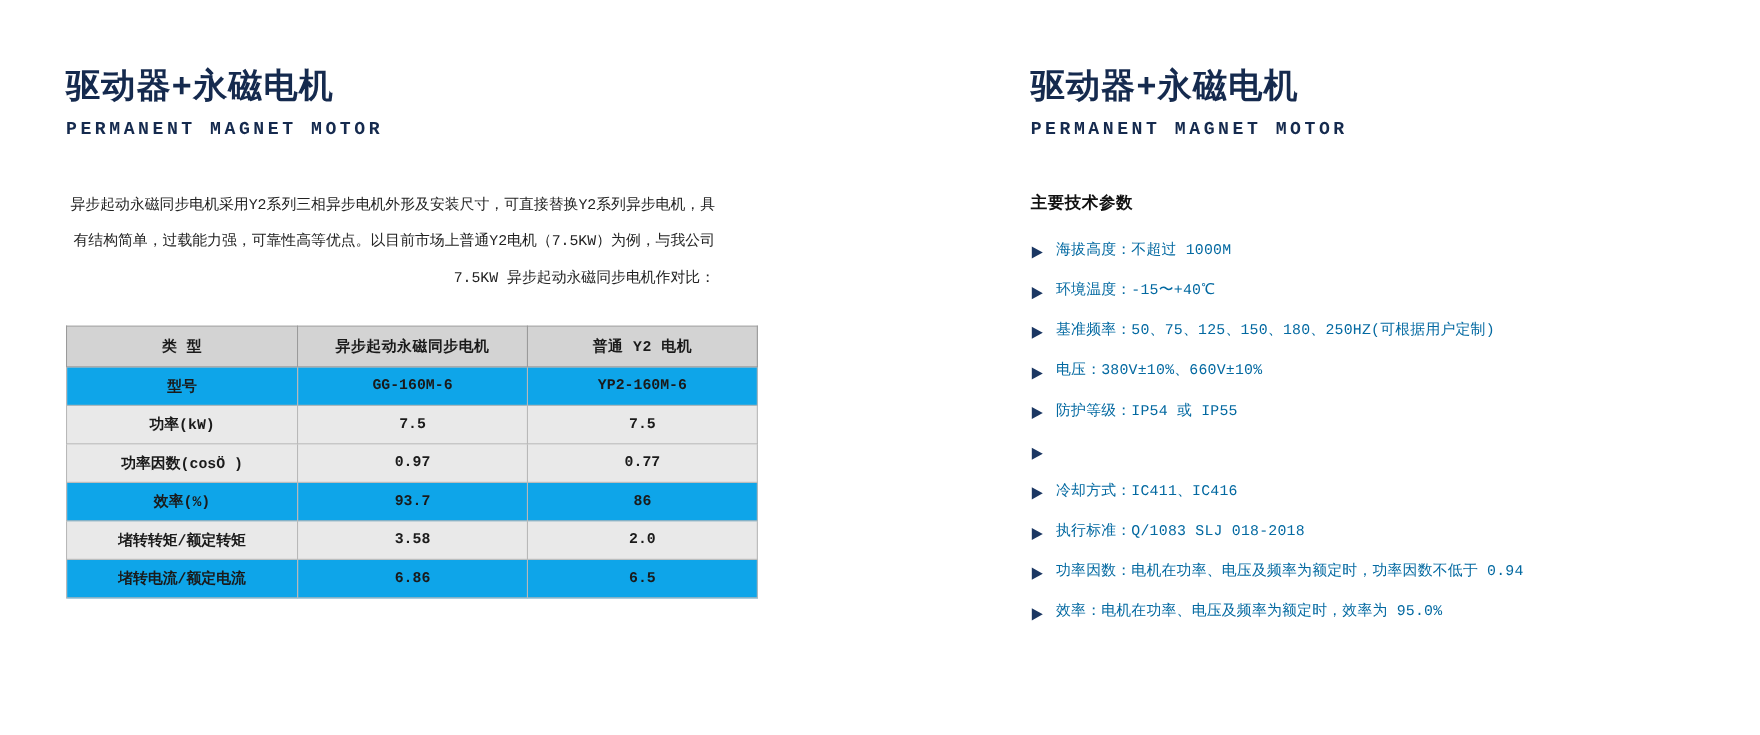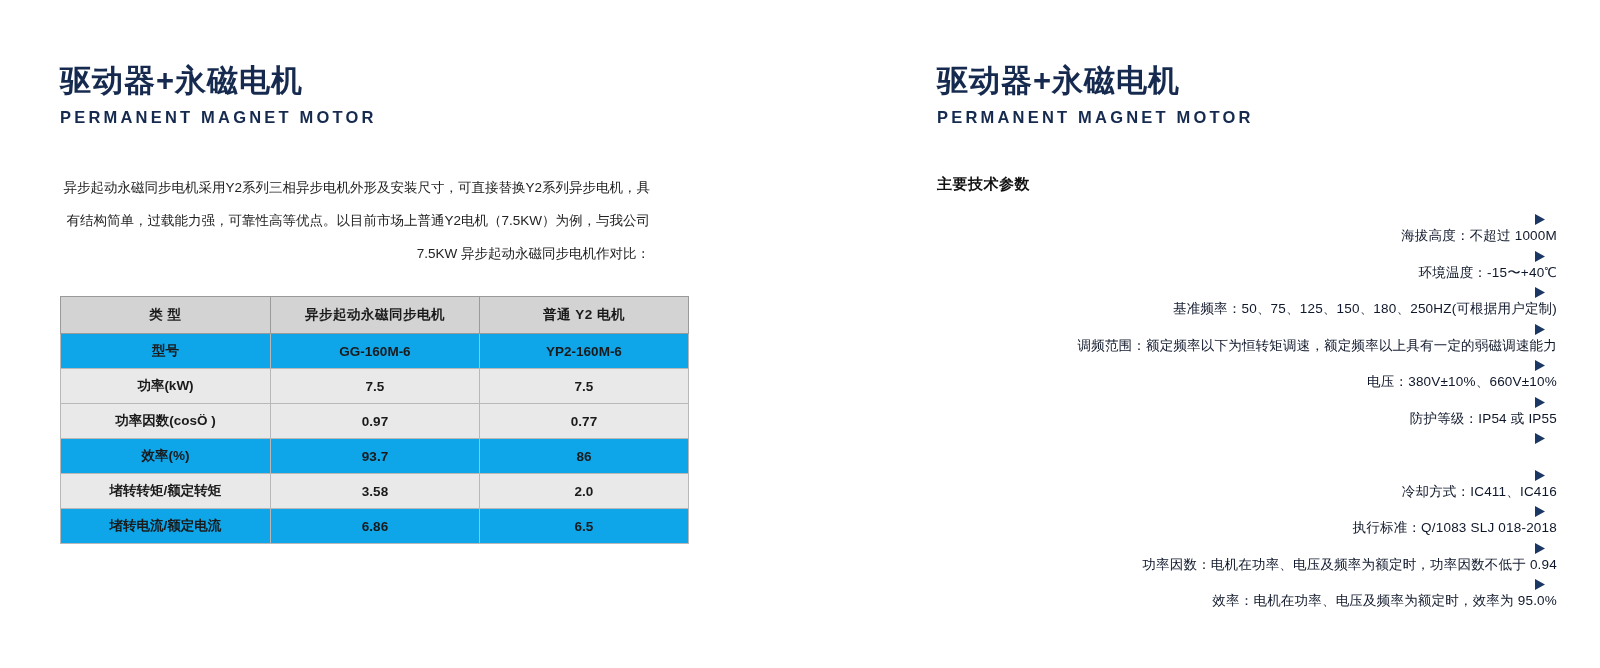"驱动器+永磁电机" .page { font-family: none -> Liberation Mono, monospace }
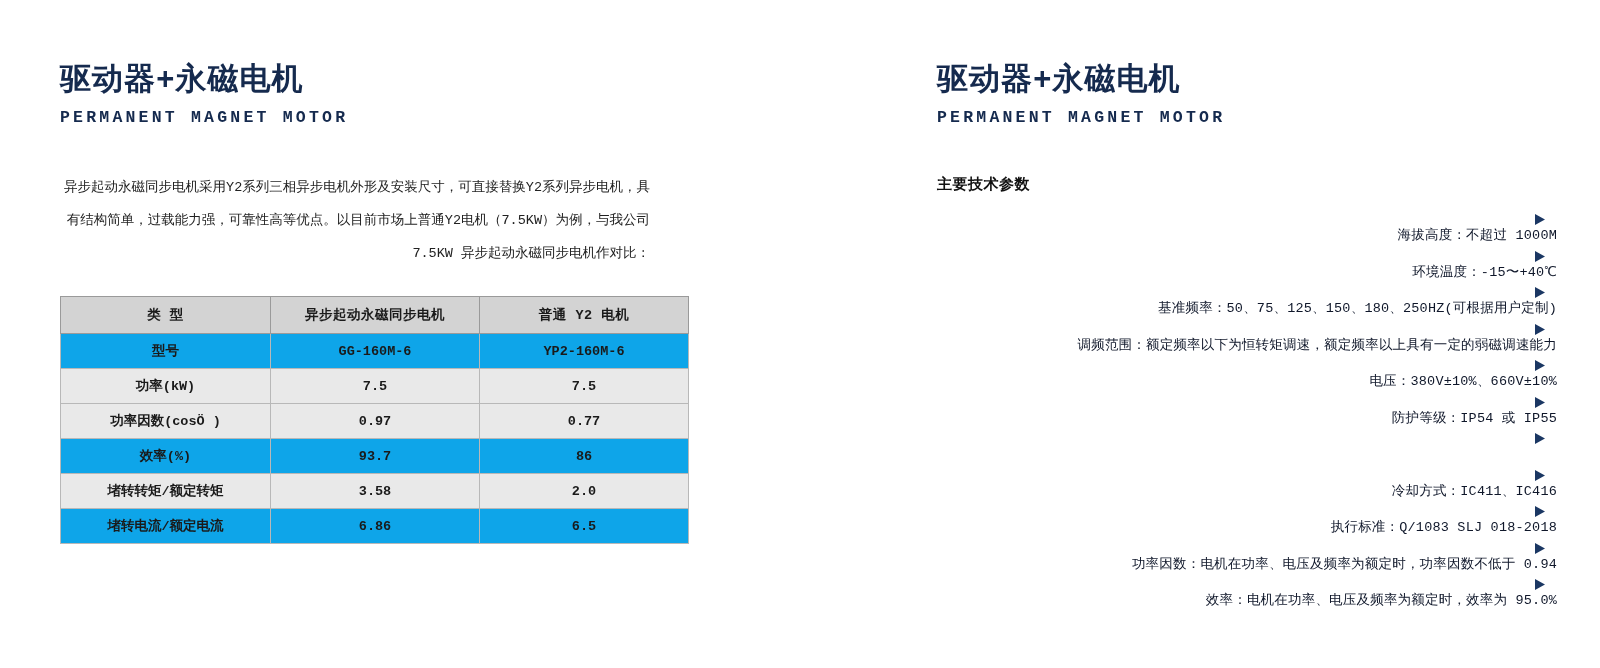"海拔高度：不超过 1000M" ul.params li { align-items: flex-end -> center; color: #0f172a -> #0369a1; flex-direction: column -> none }
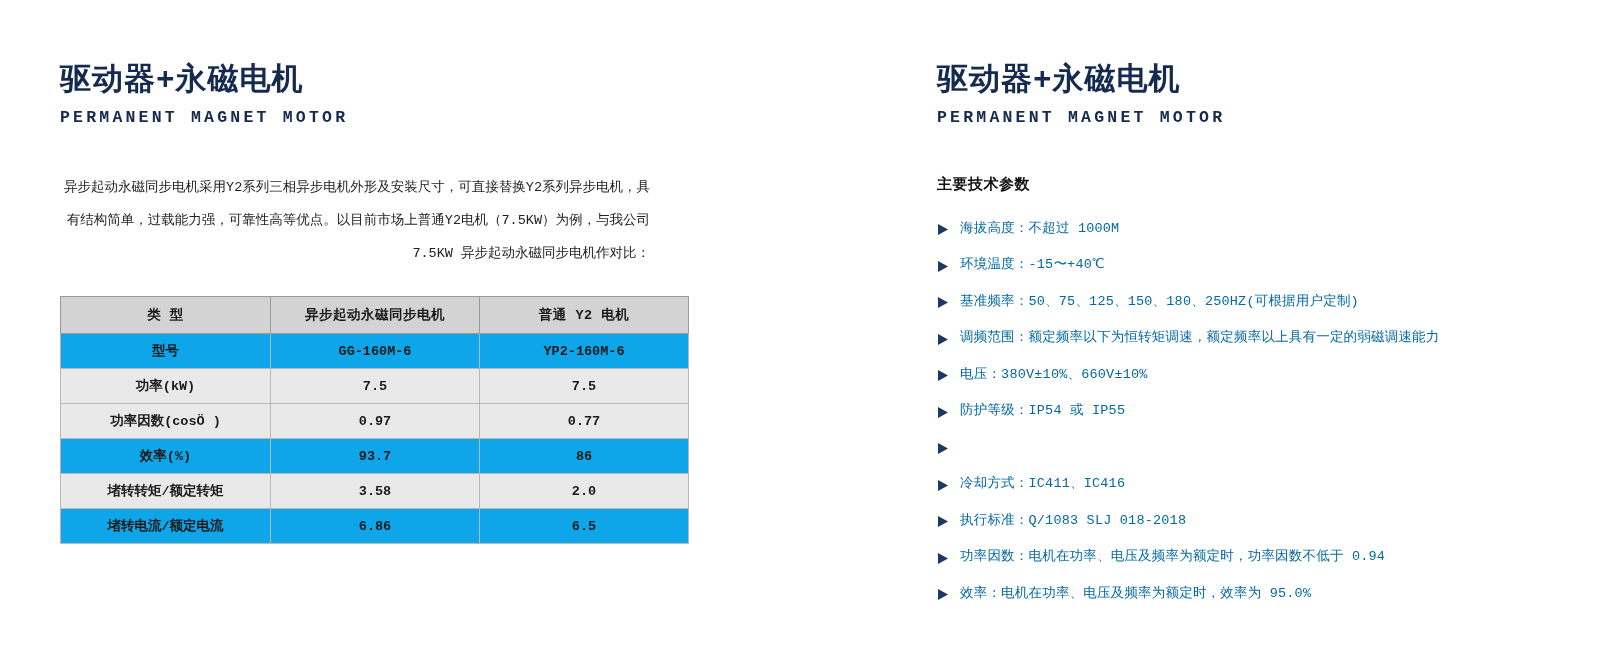"调频范围：额定频率以下为恒转矩调速，额定频率以上具有一定的弱磁调速能力" li { html: <li> <span> <svg> <polygon></polygon> </svg> </span> <span>调频范围：额定频率以下为恒转矩调速，额定频率以上具有一定的弱磁调速能力</span> </li> -> none }
